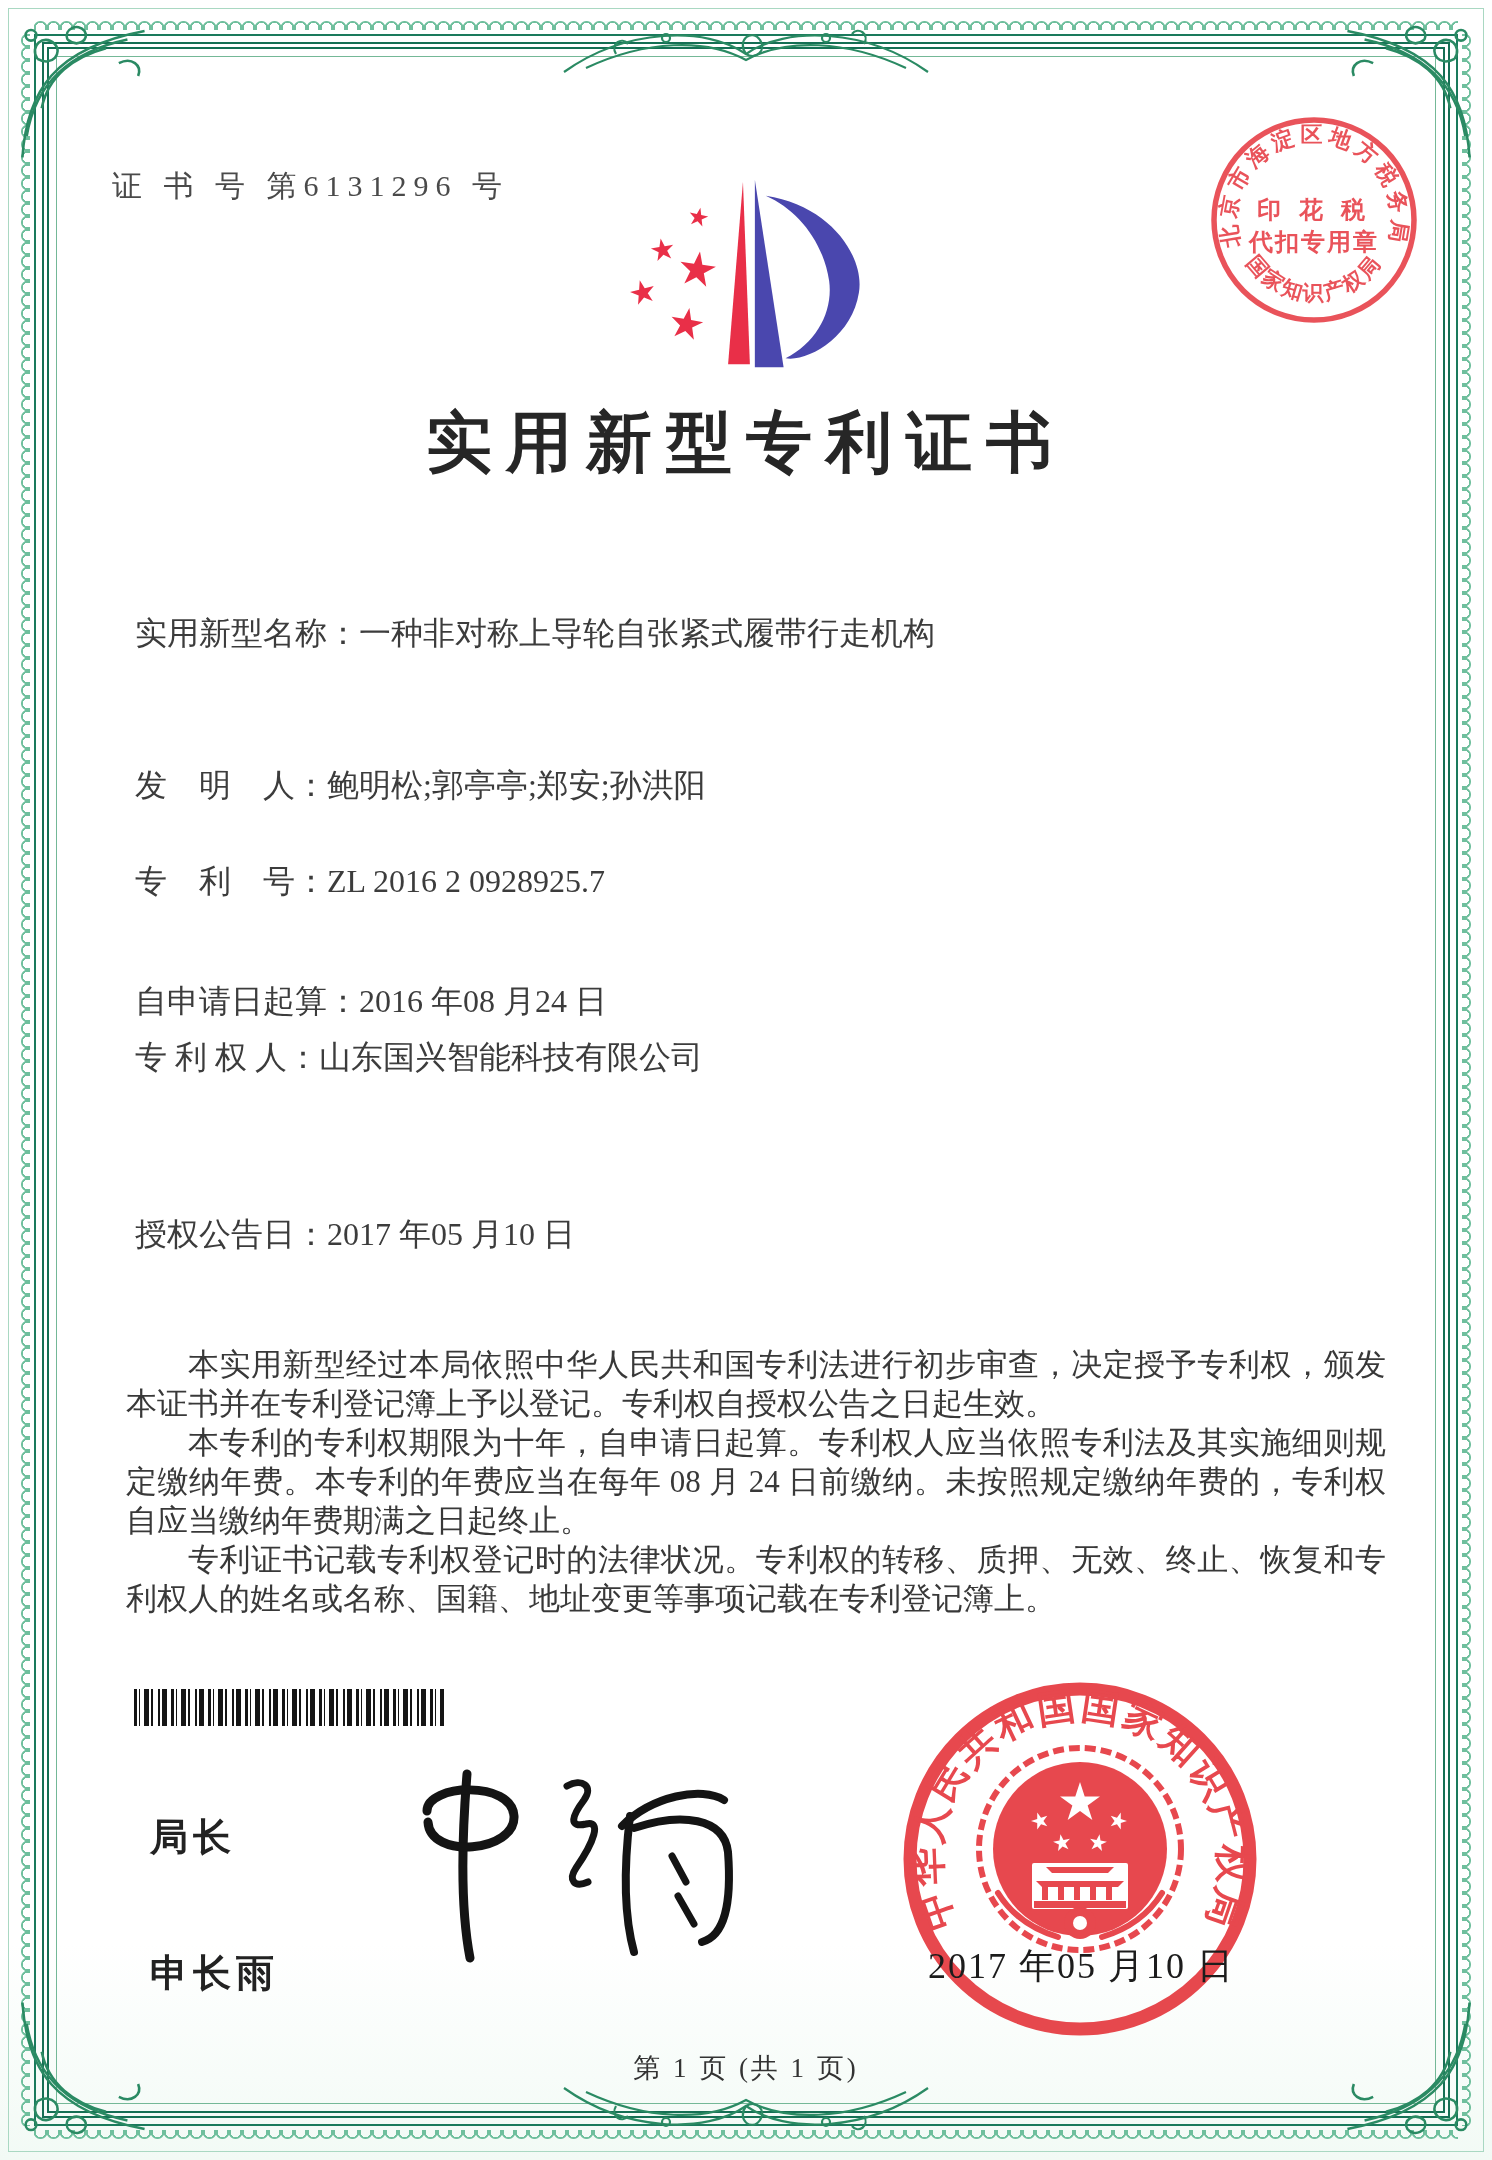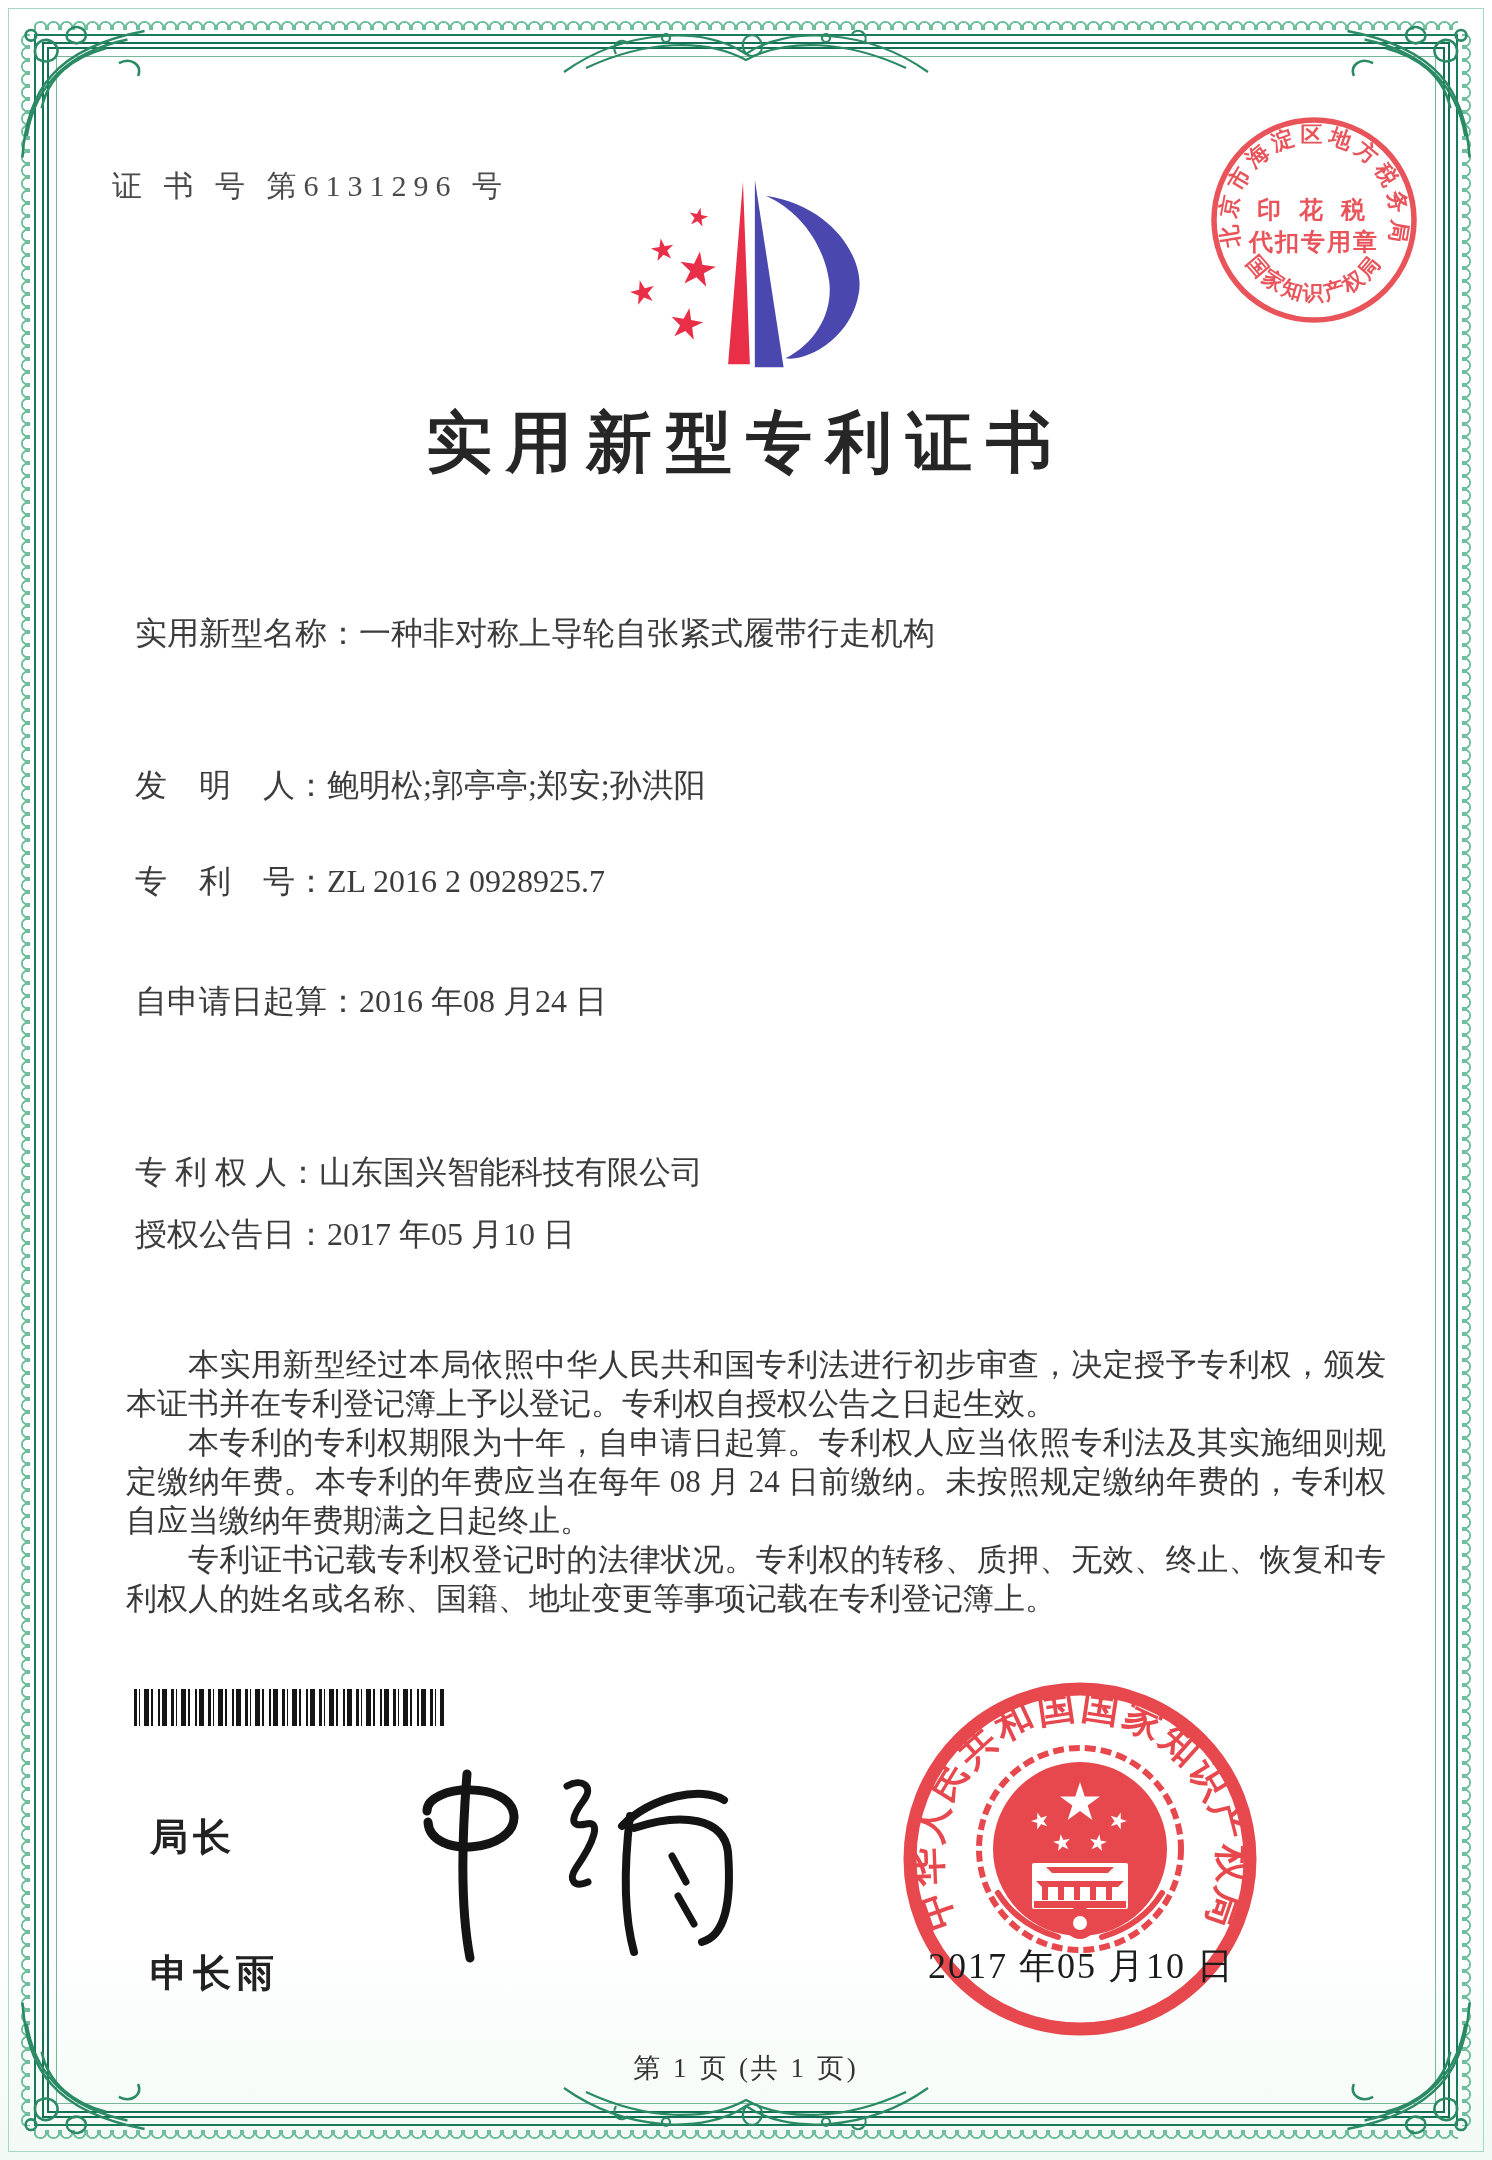"专 利 权 人：山东国兴智能科技有限公司" .f4 { top: 1151px -> 1036px }
